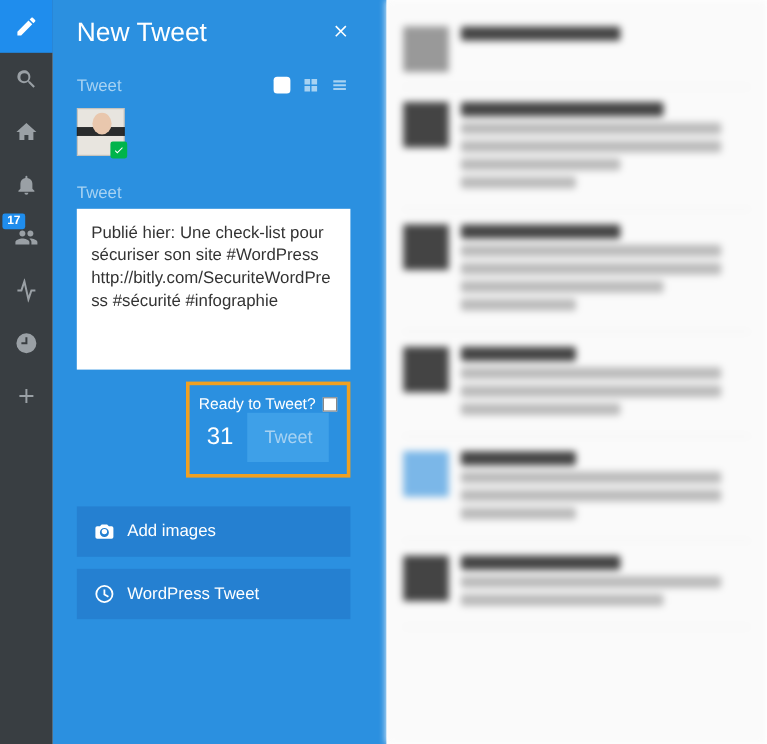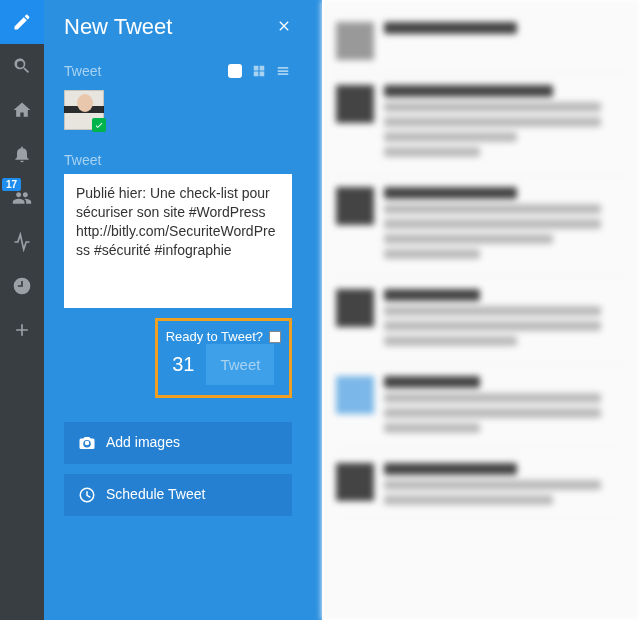"Schedule Tweet" span { text: Schedule -> WordPress }
